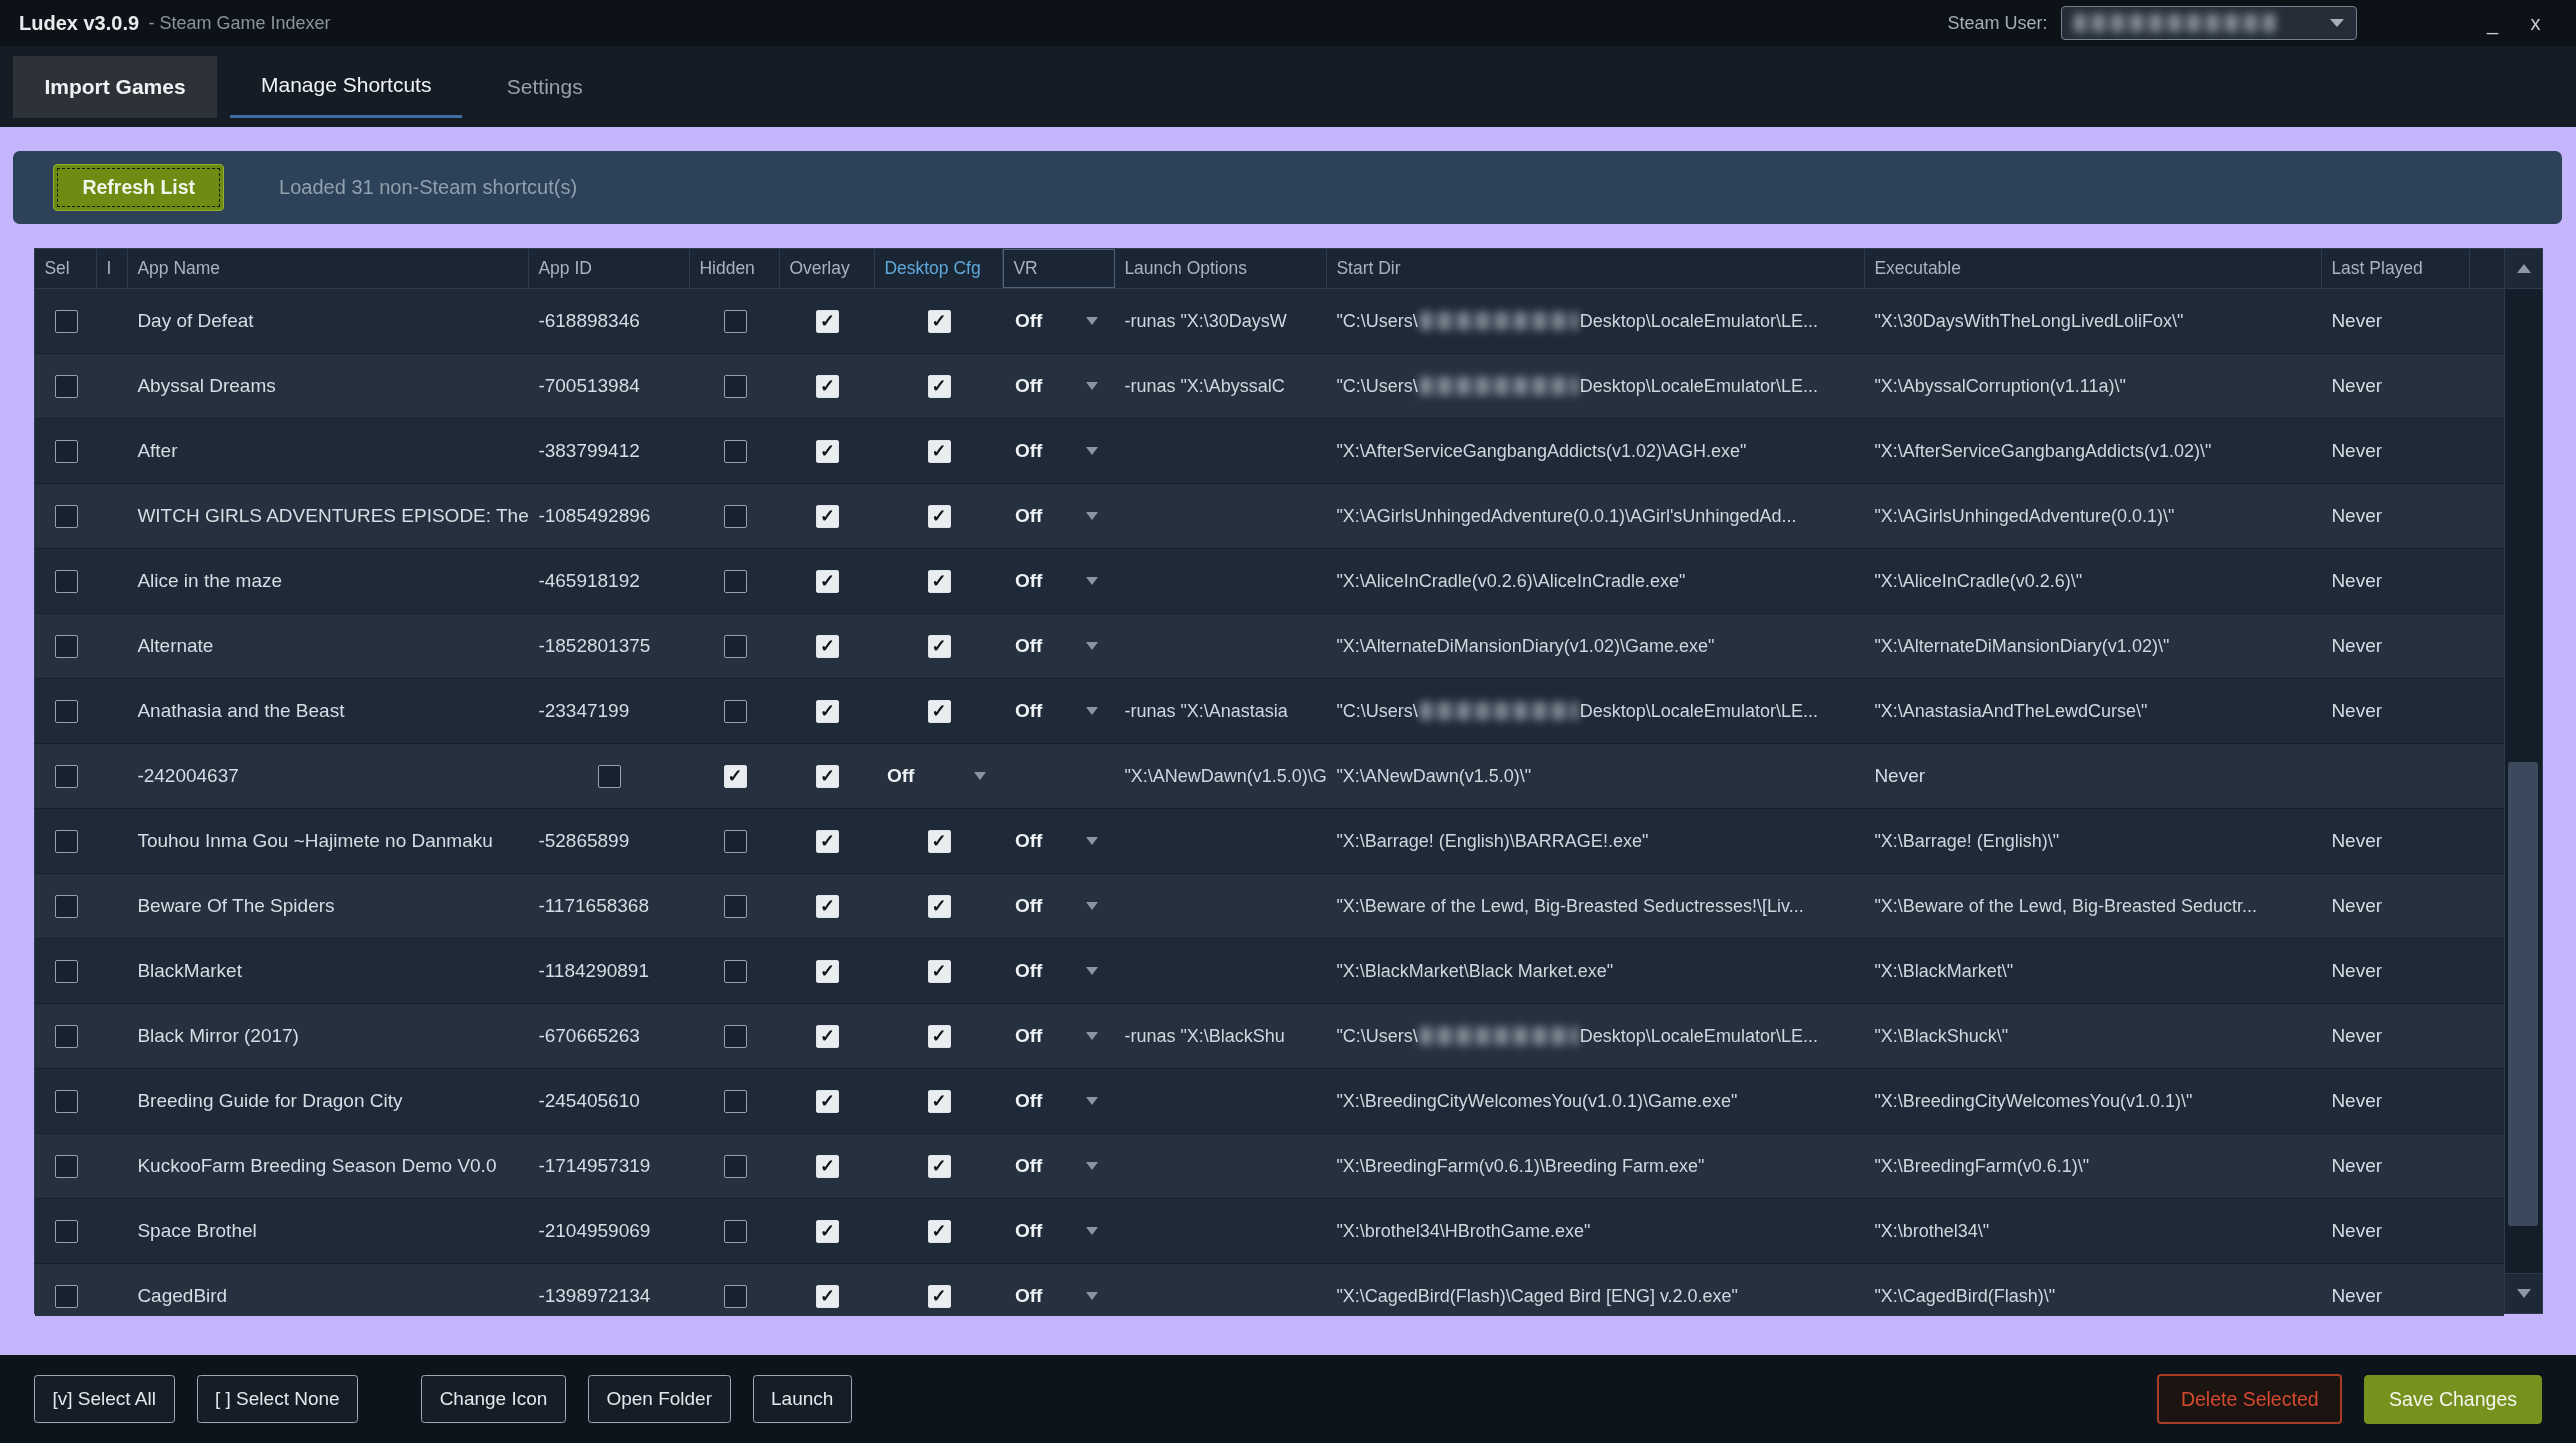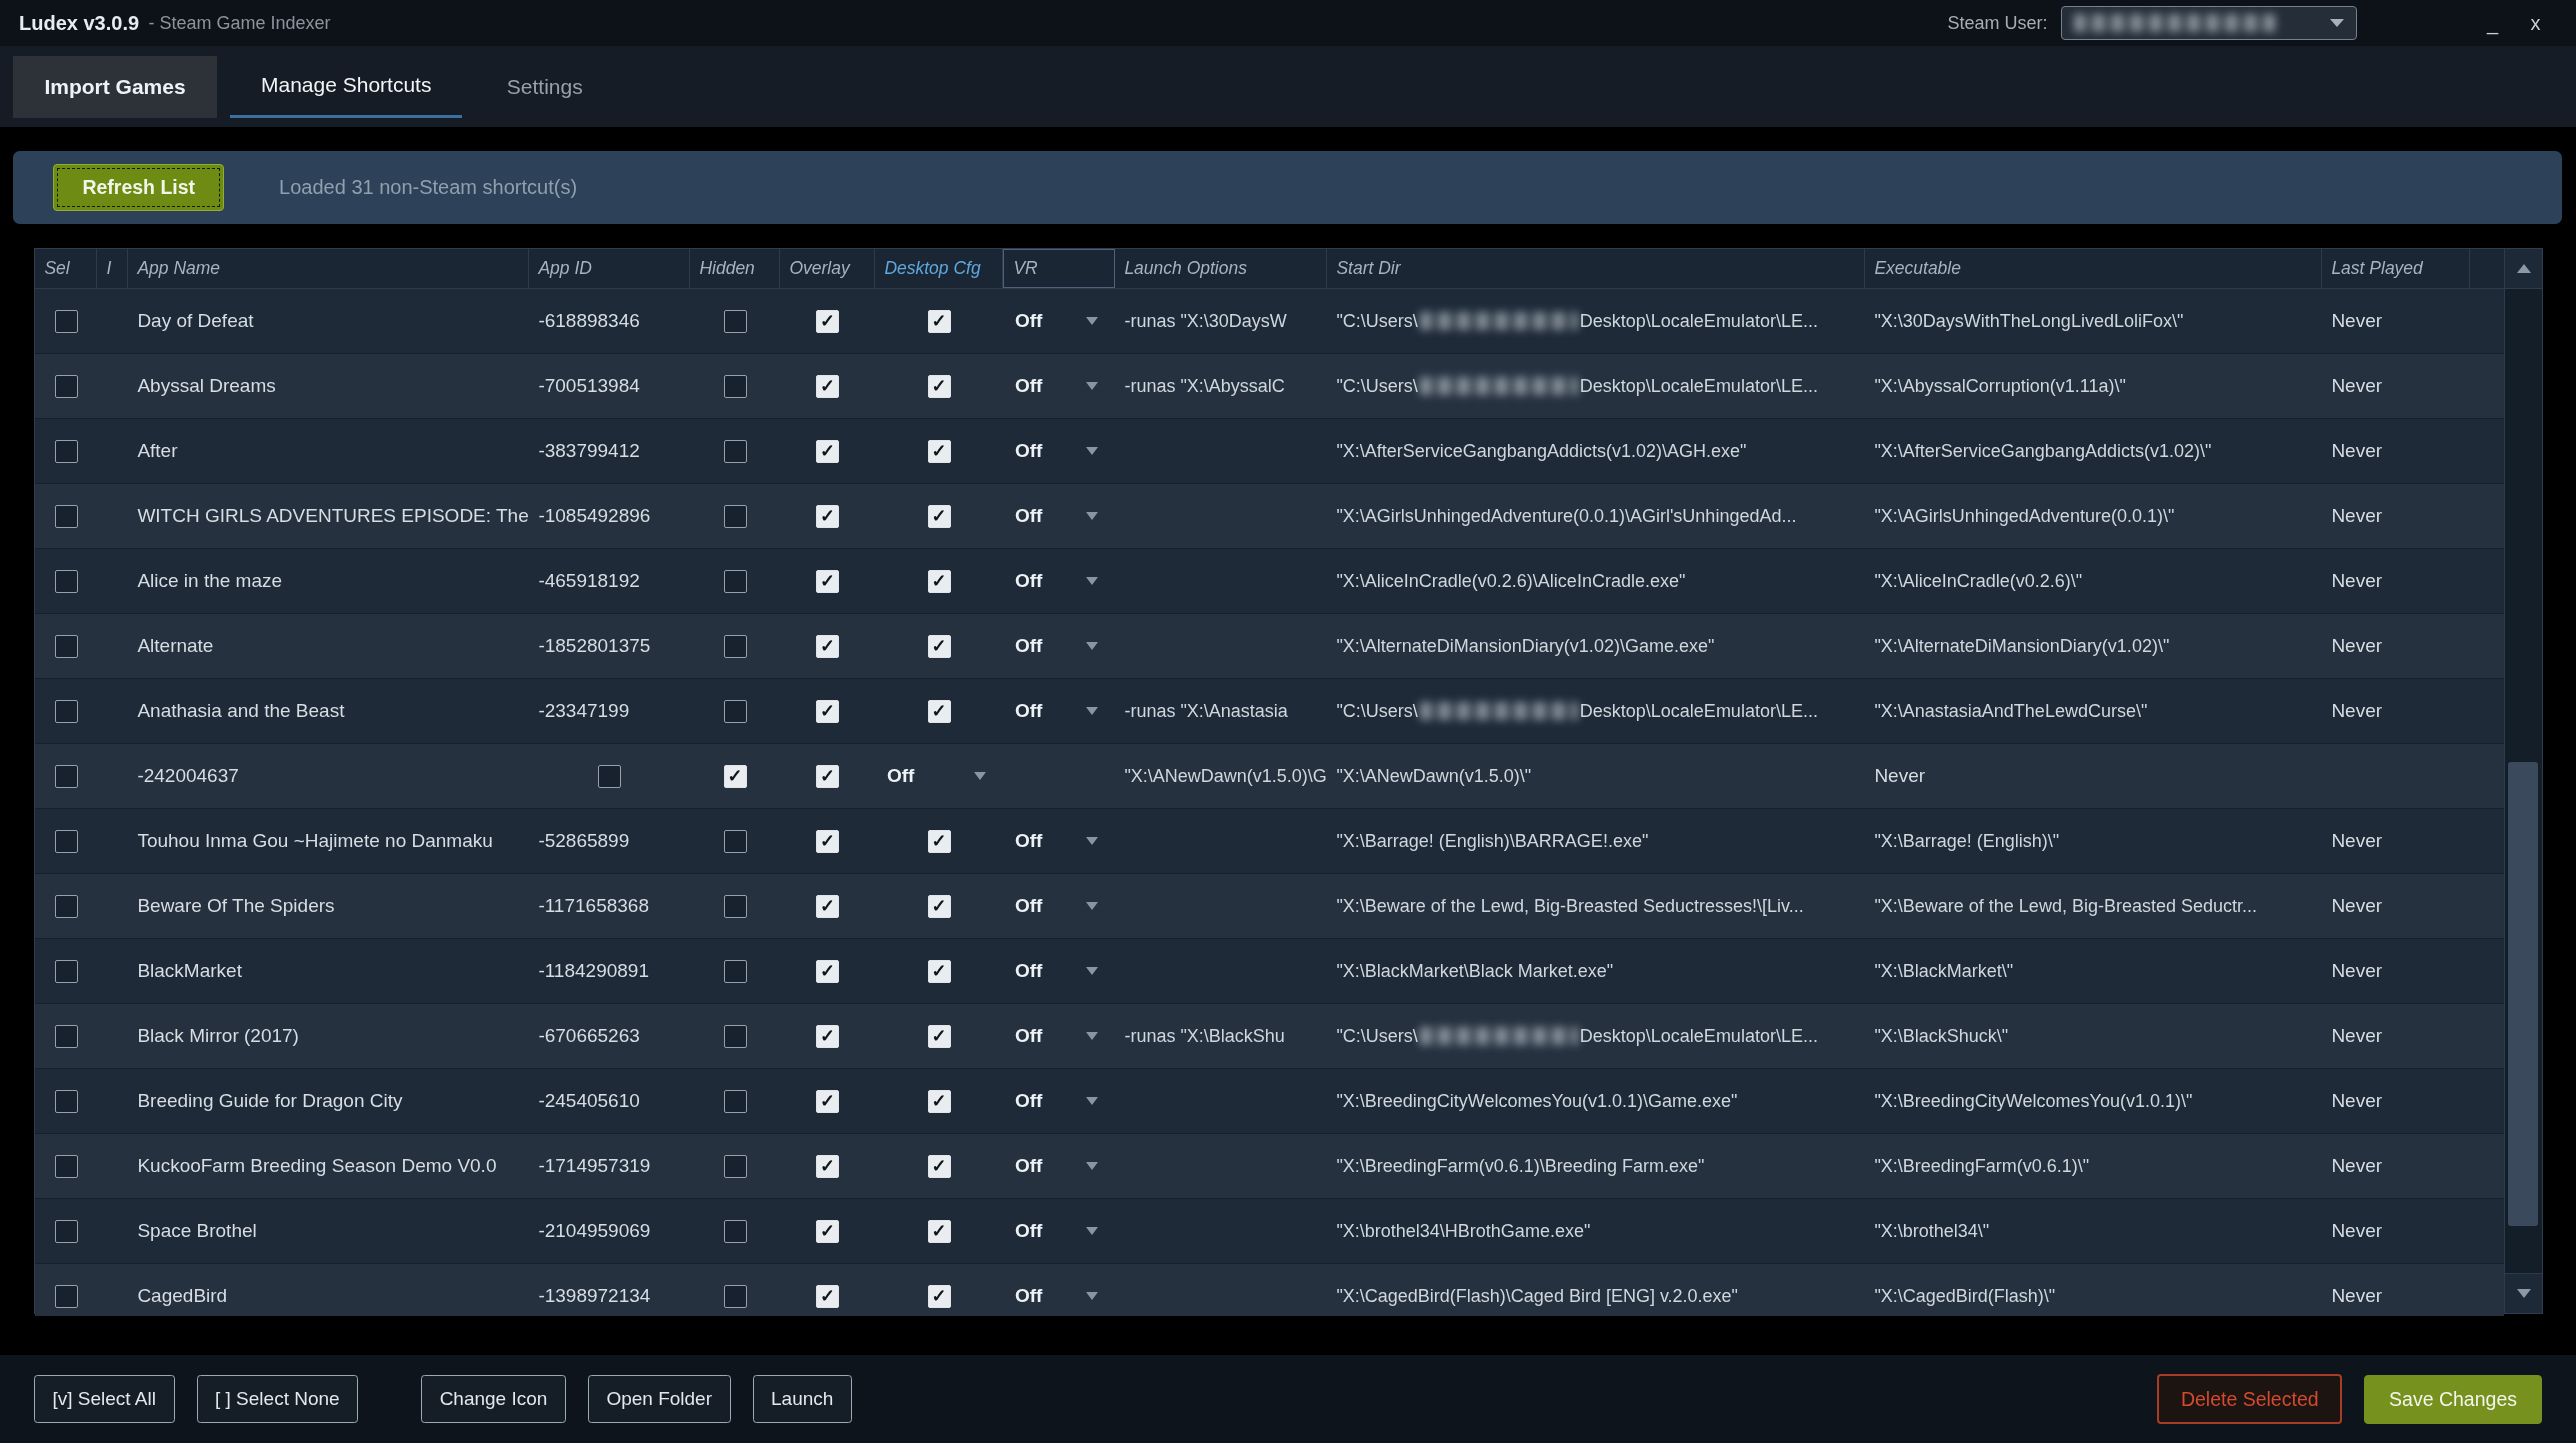"Ludex v3.0.9" #app { background: #000000 -> #c4b5fd }
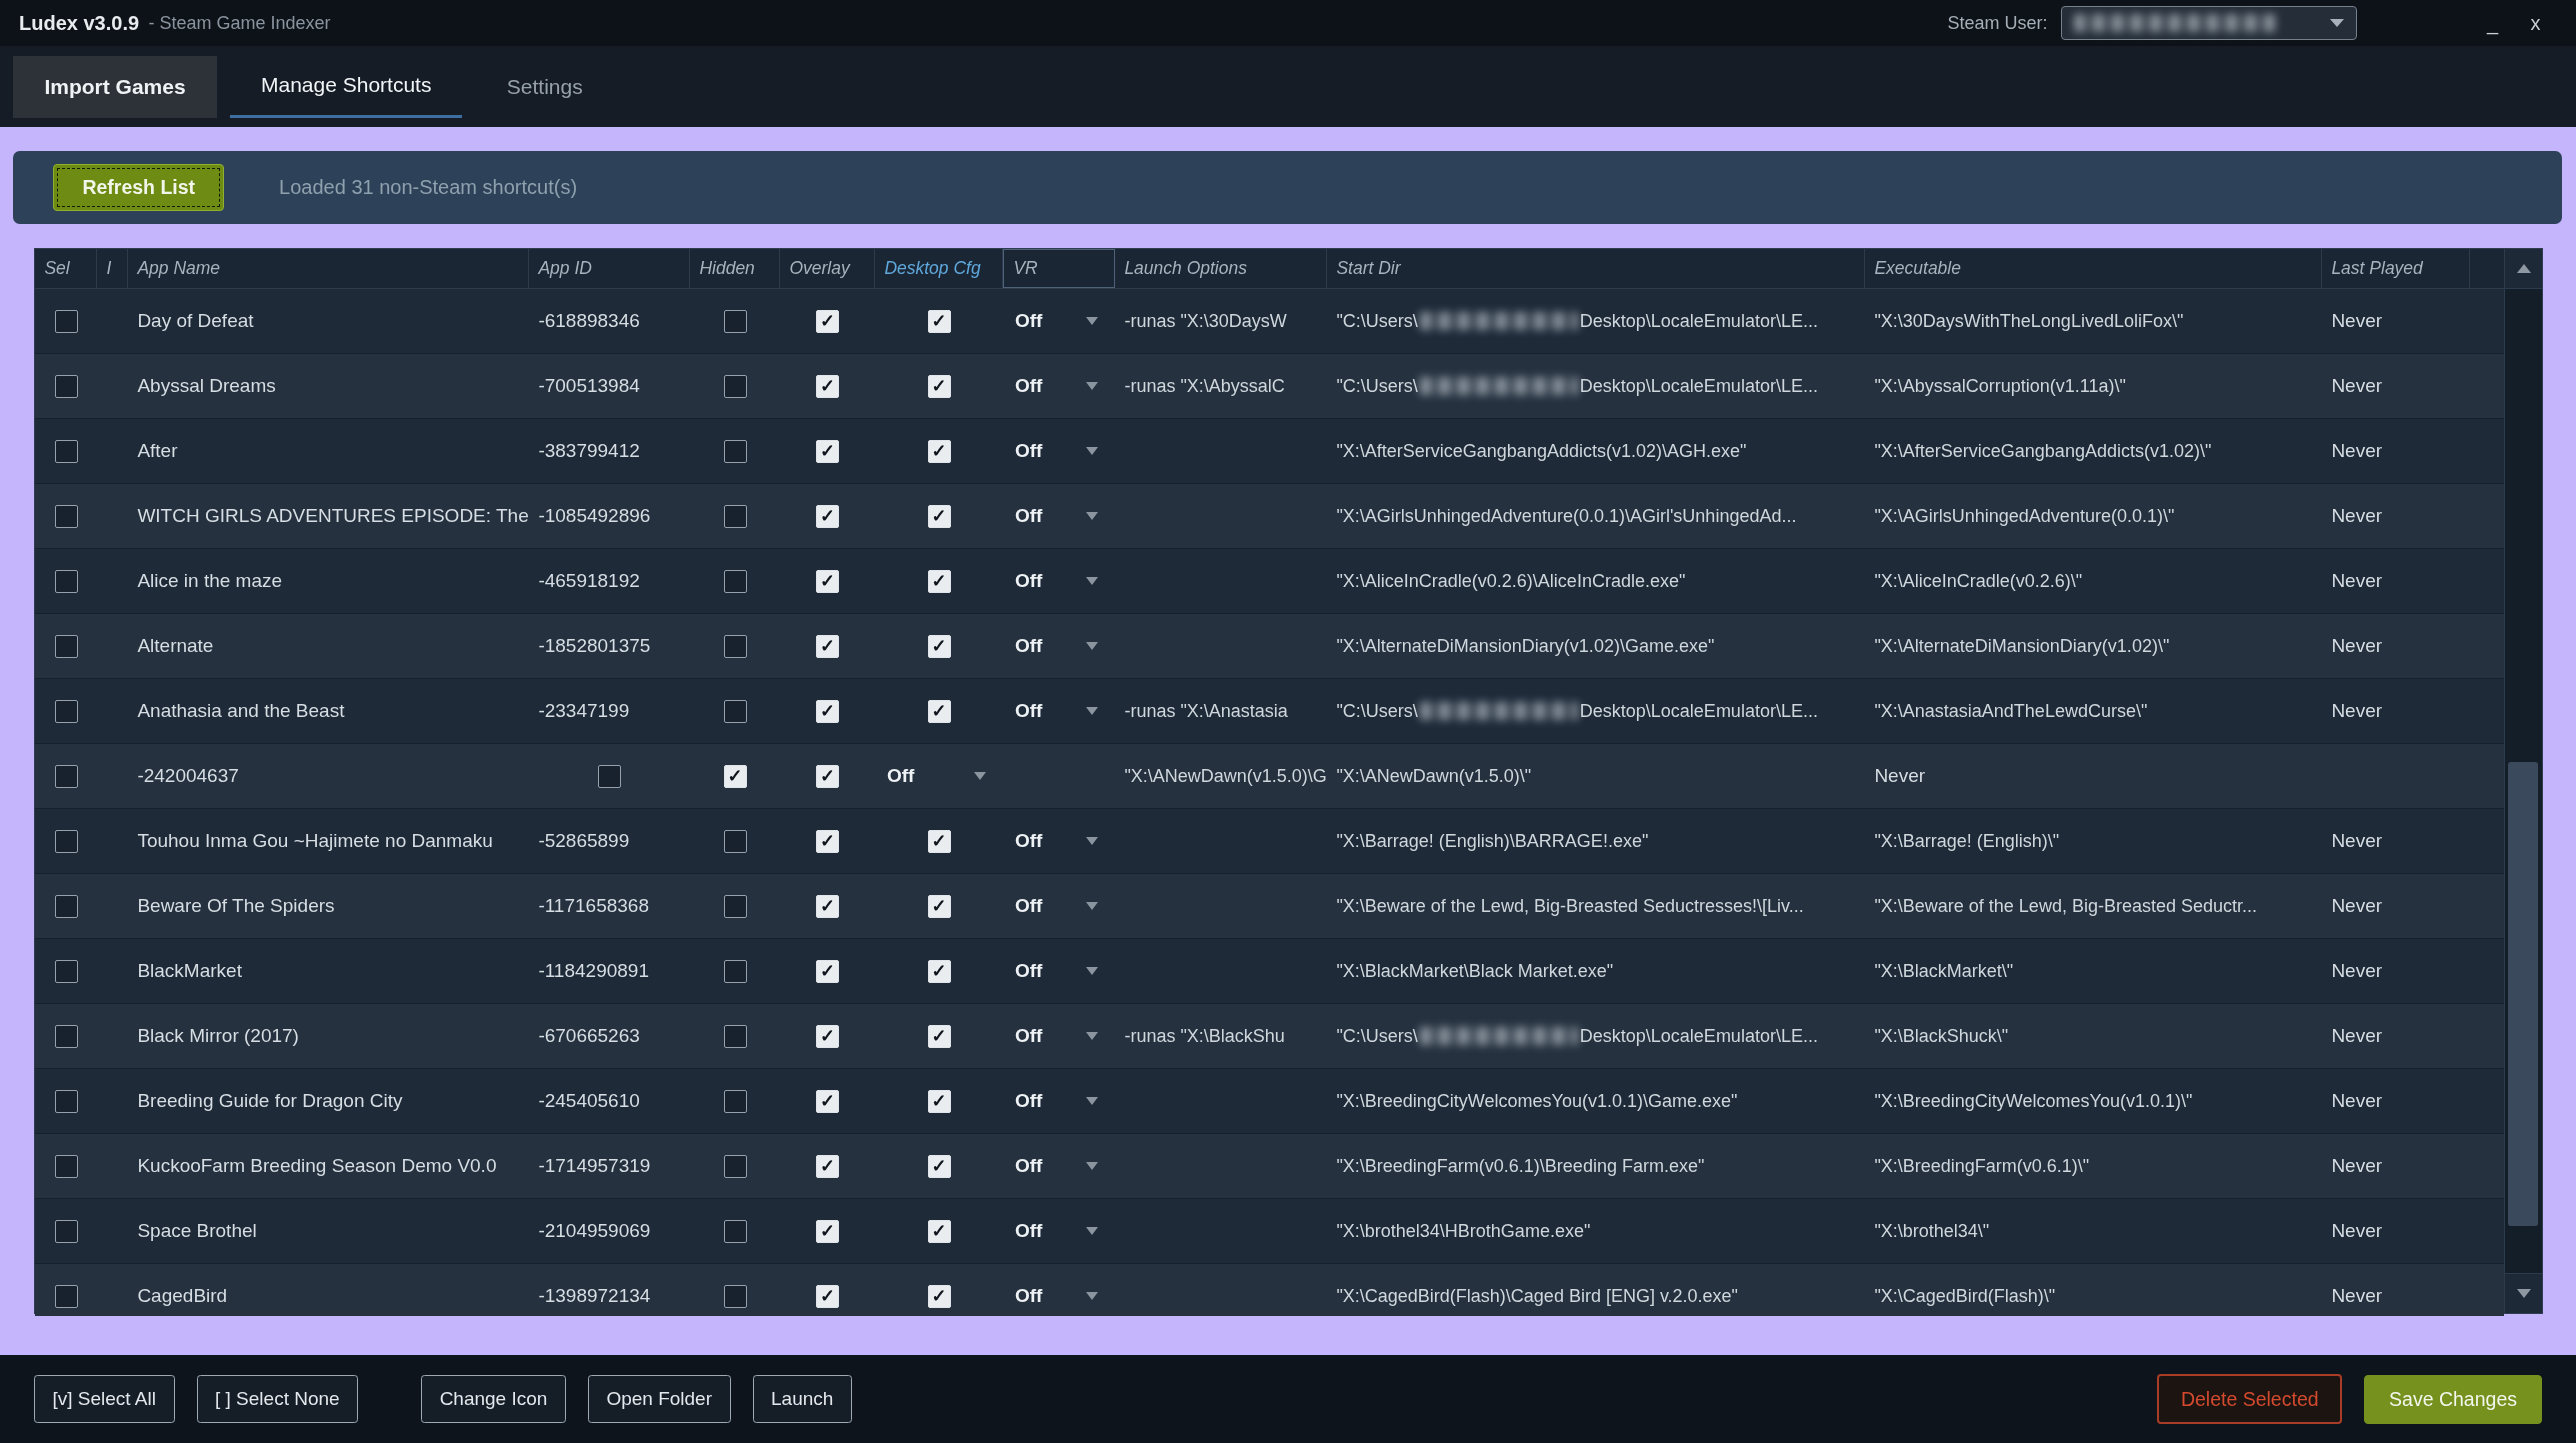"Sel" .thead { font-style: italic -> none }
